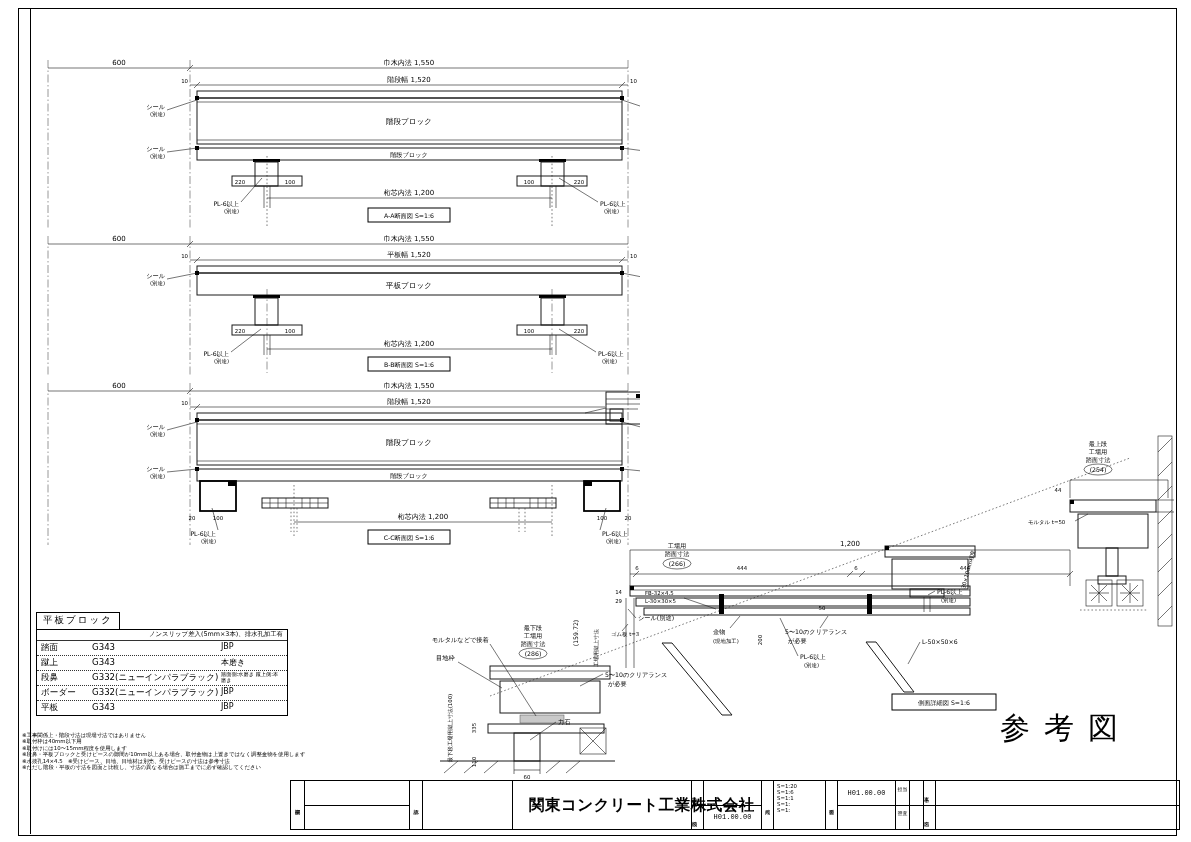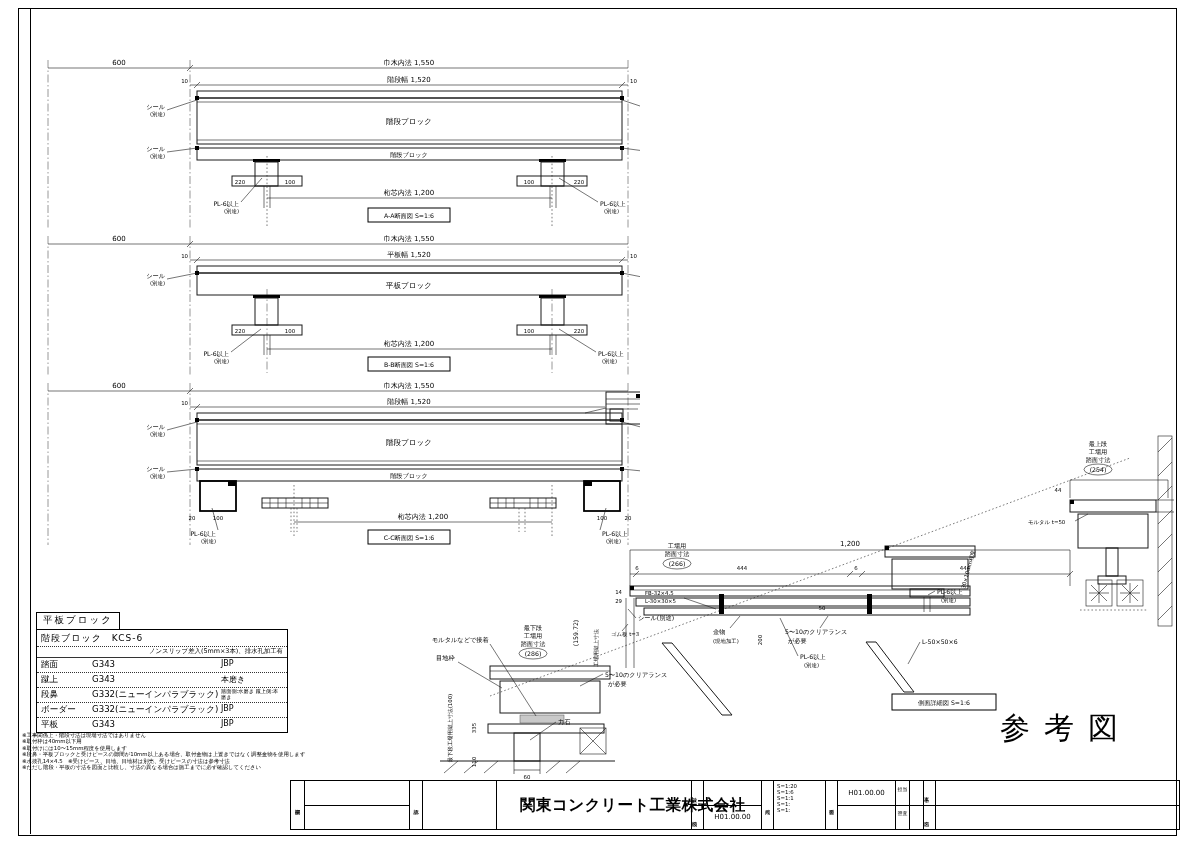"階段ブロック KCS-6" div.prow { html: <div>階段ブロック KCS-6</div> -> none }
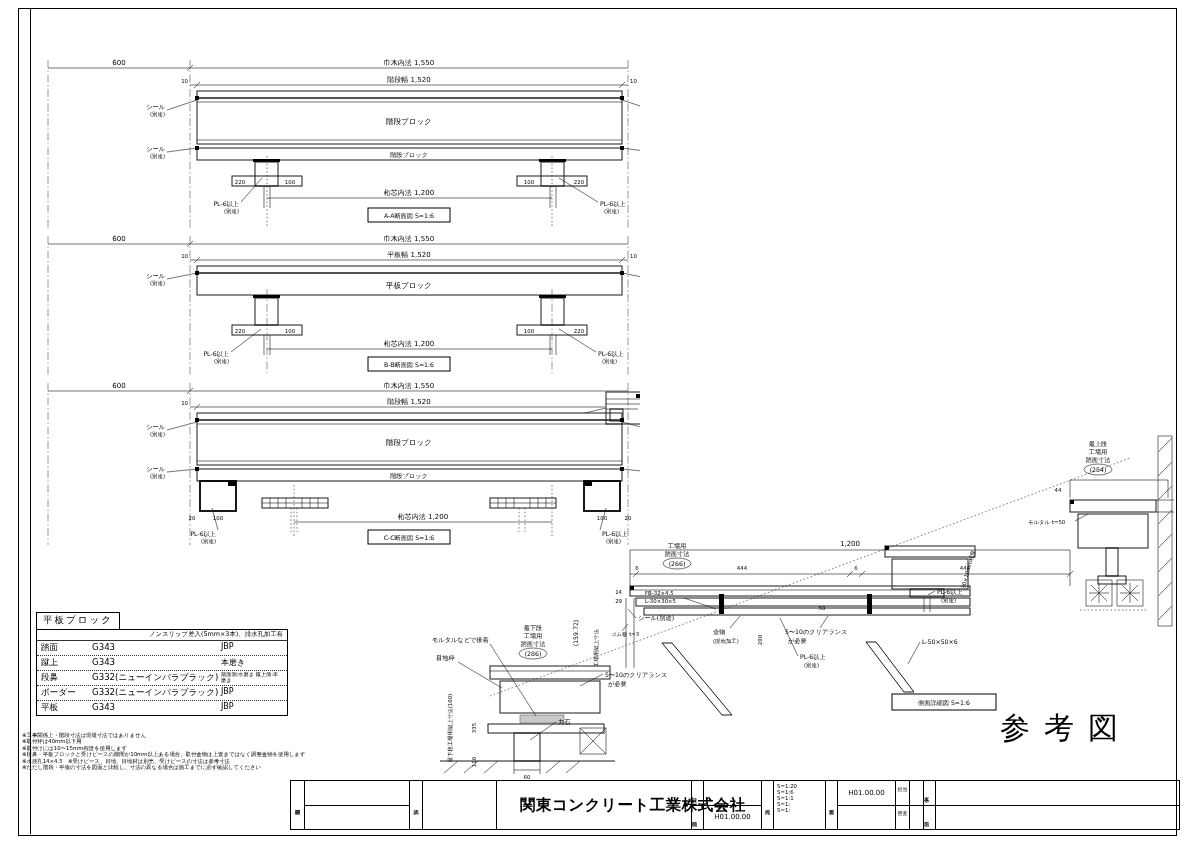"H01.00.00" .datecell { font-family: none -> Liberation Mono, monospace }
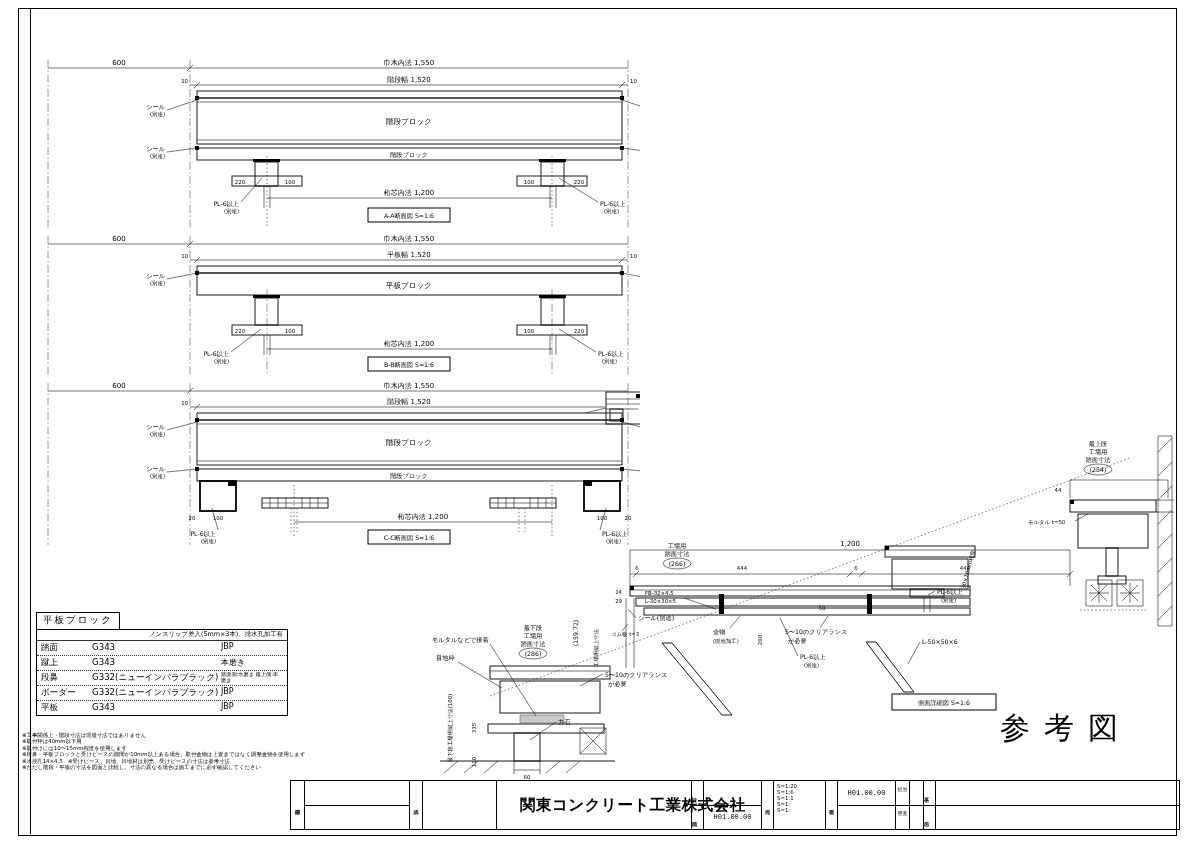"関東コンクリート工業株式会社" div.cell { left: 205px -> 221px; padding-left: 17px -> 10px }
